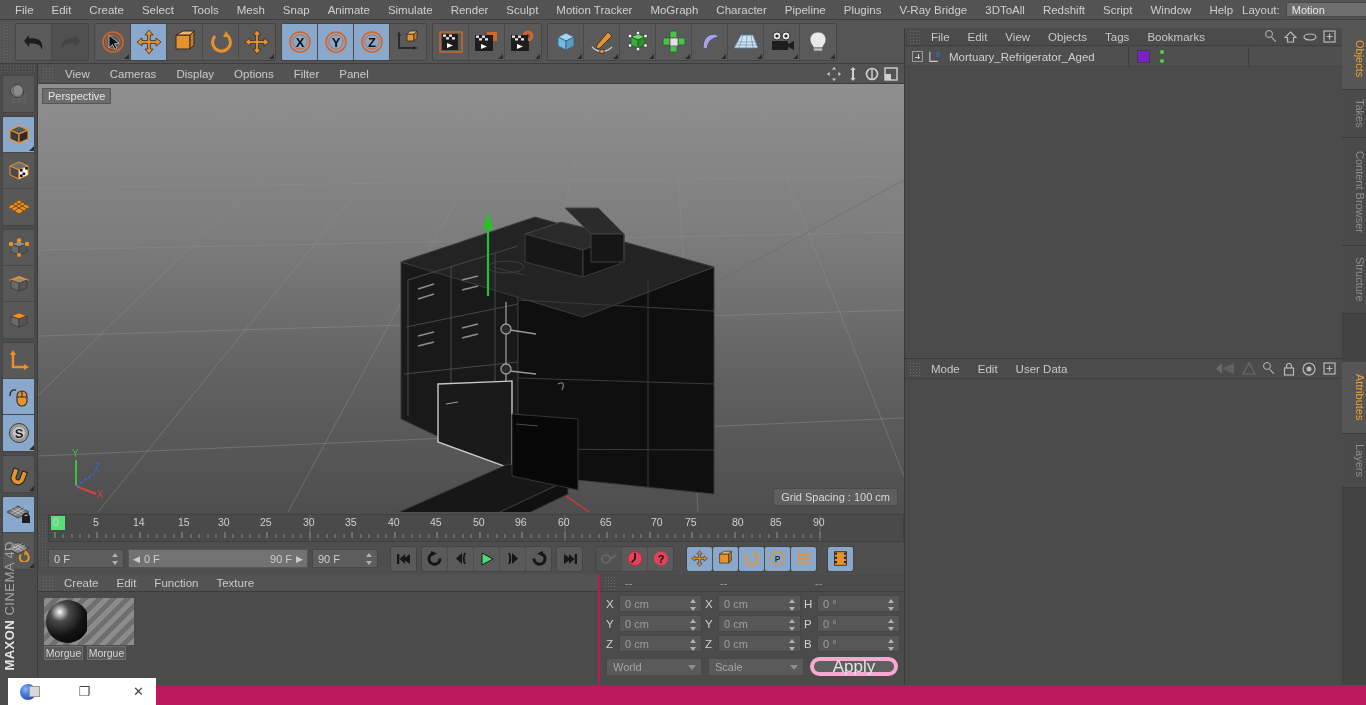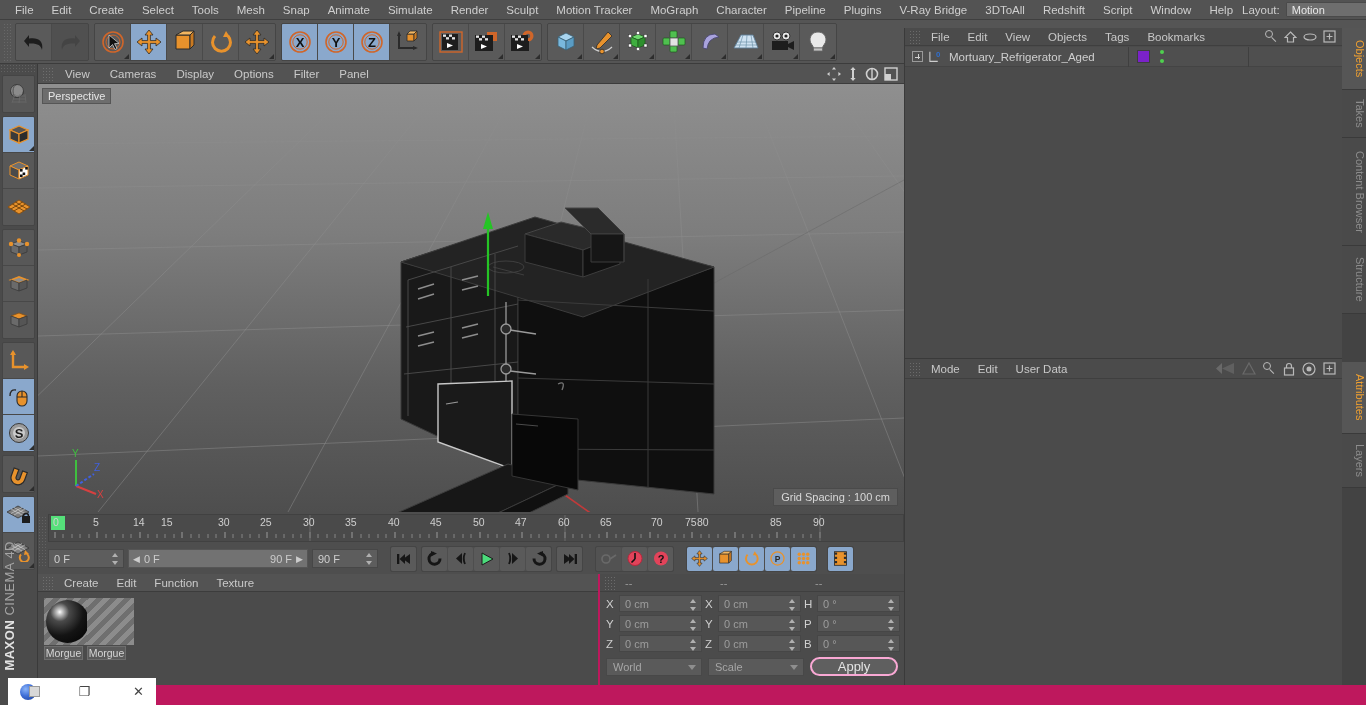"15" span { left: 112px -> 129px }
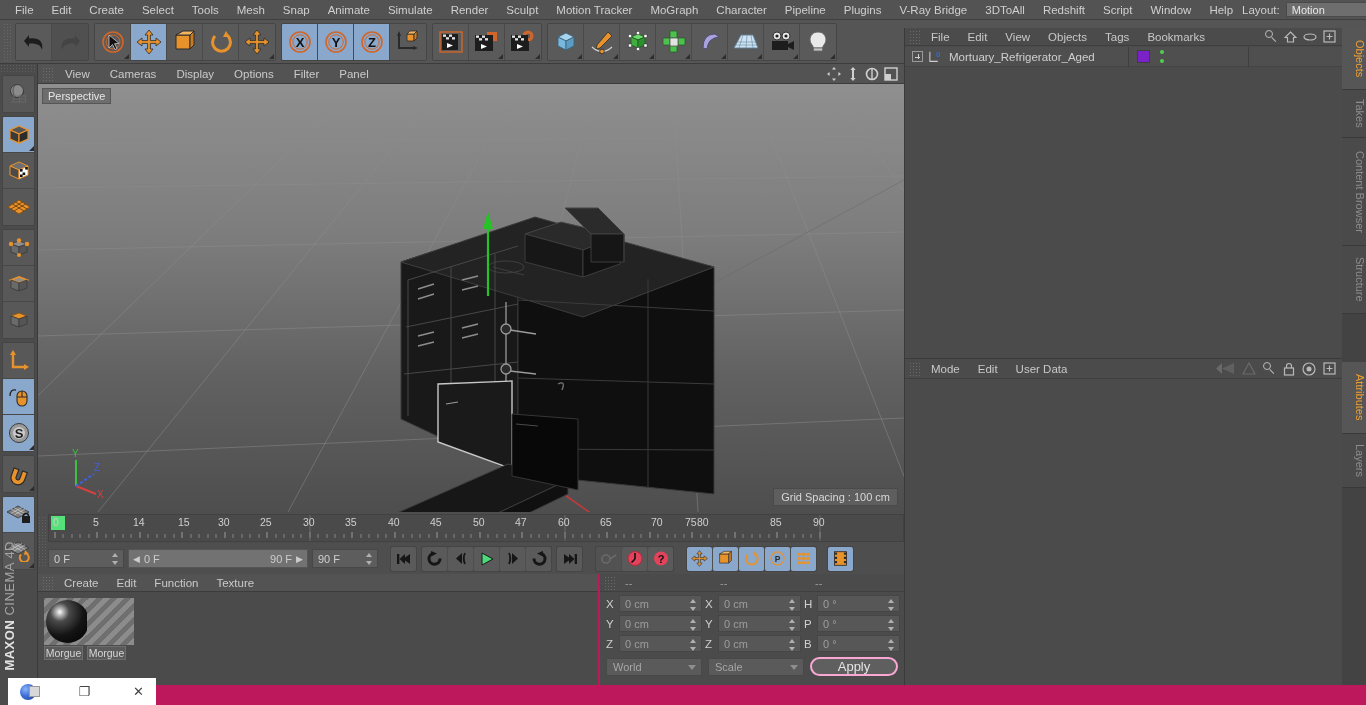"47" span { text: 47 -> 96 }
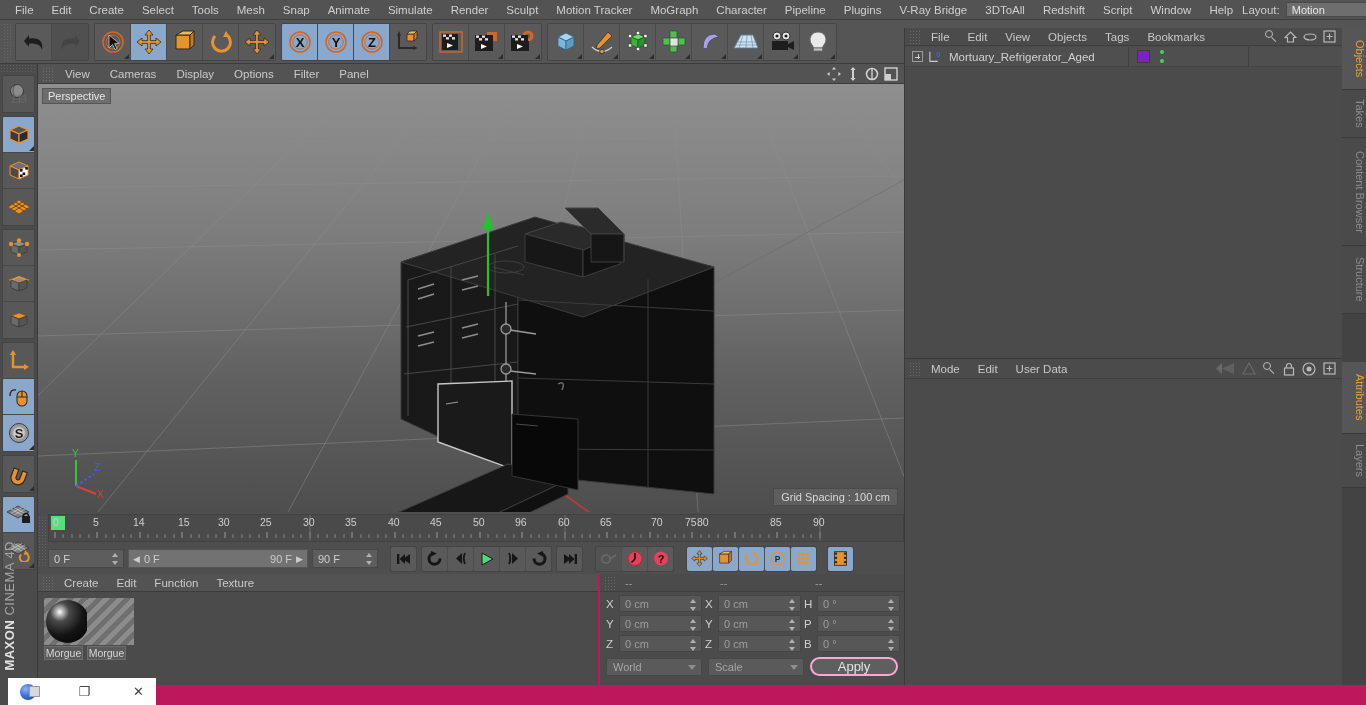"80" span { left: 648px -> 683px }
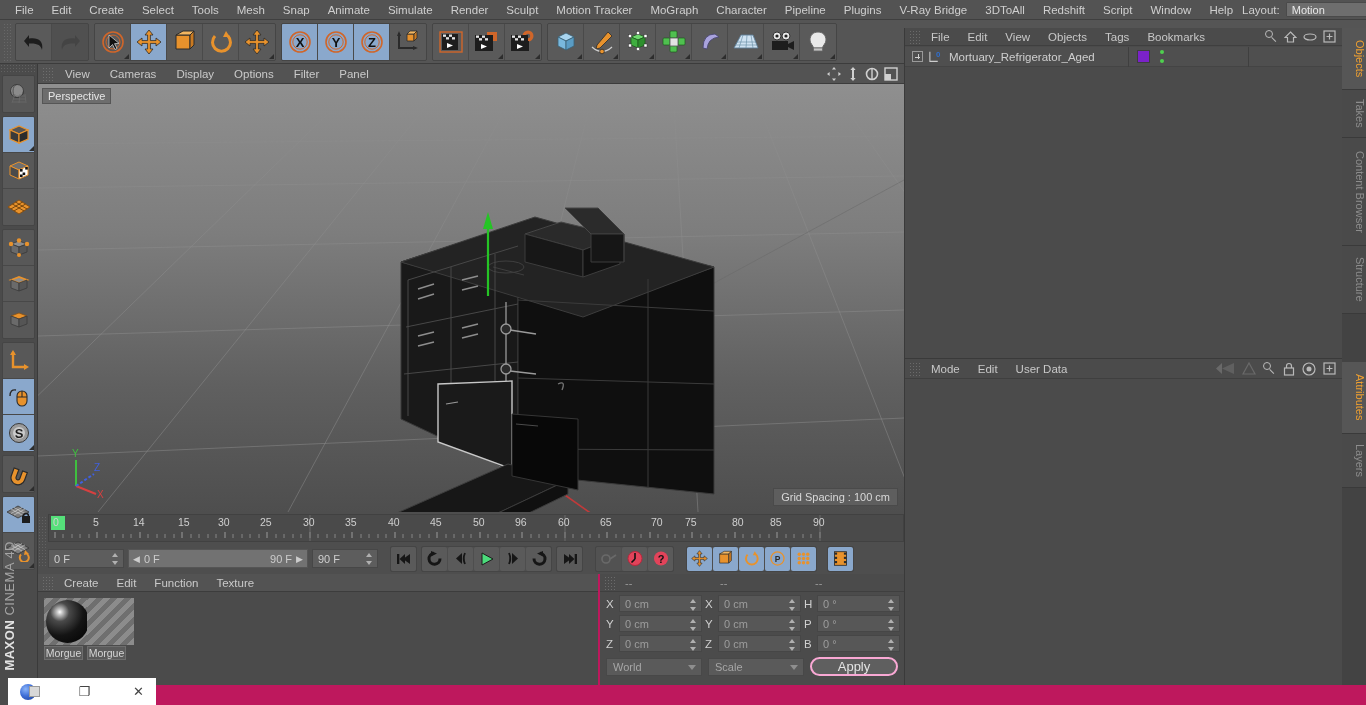"Apply" .applybtn { border: 2px solid #f9a8d4 -> 4px solid #f9a8d4; font-size: 13px -> 17px }
